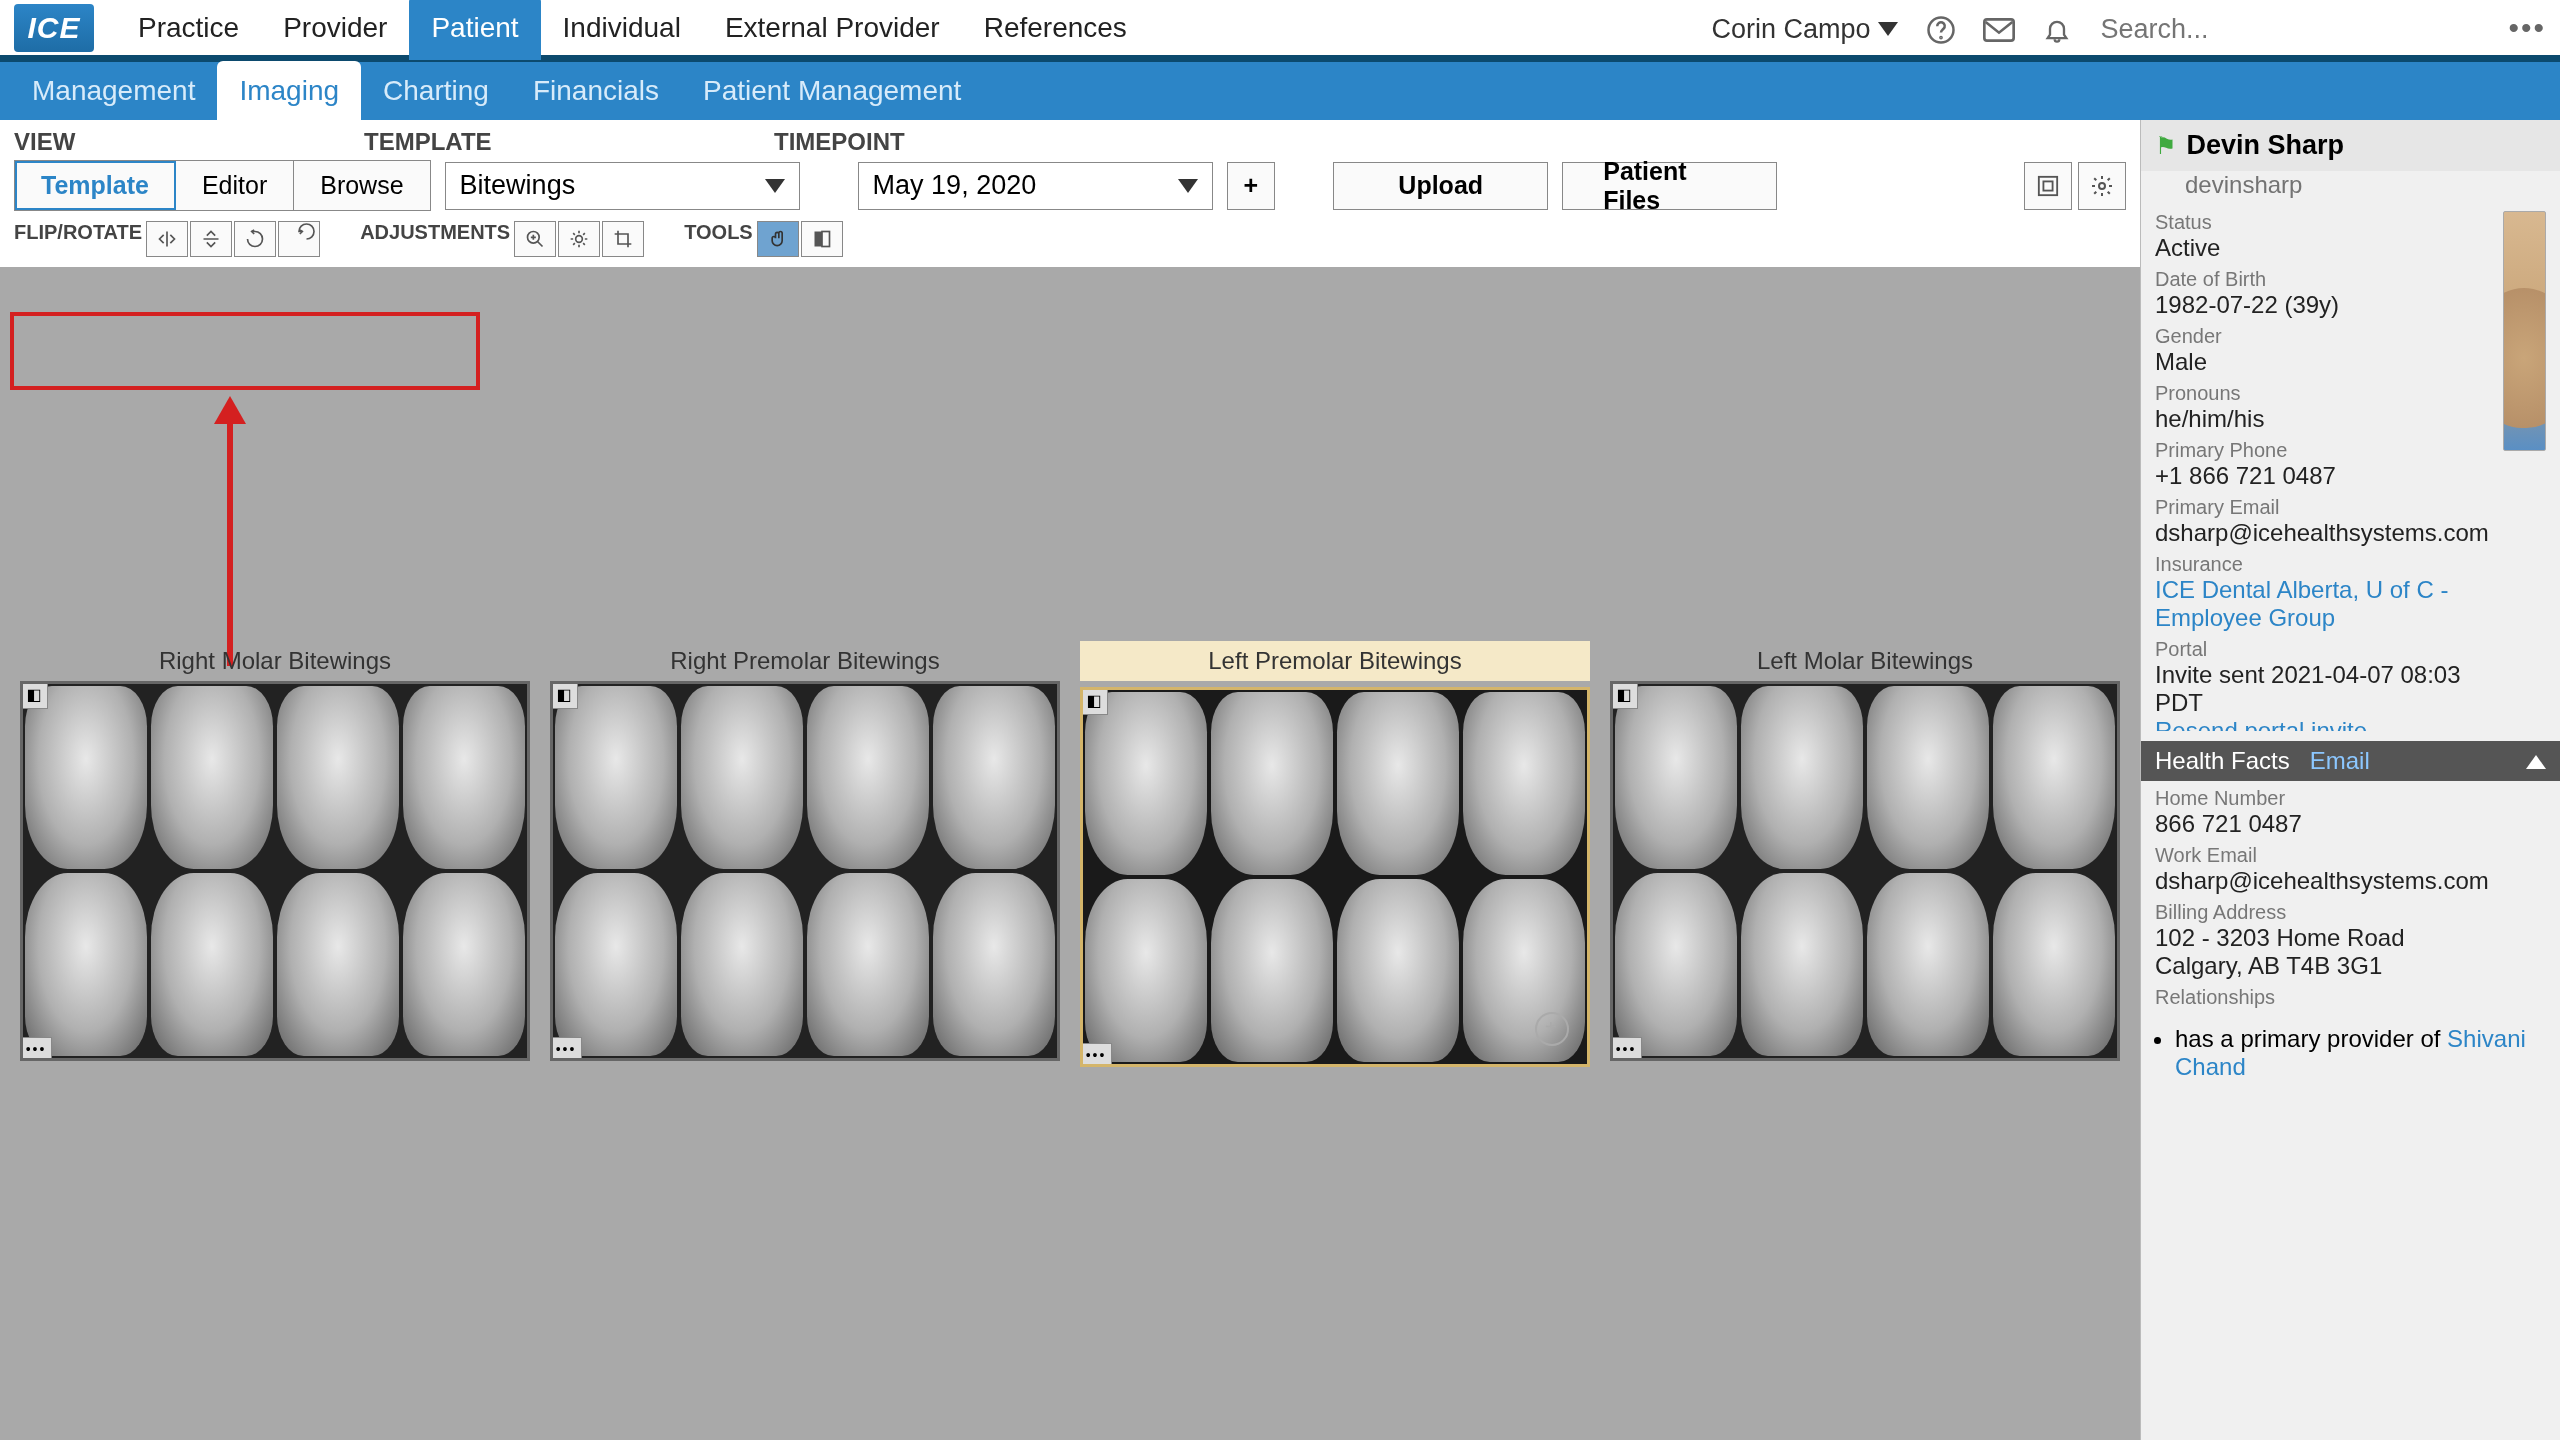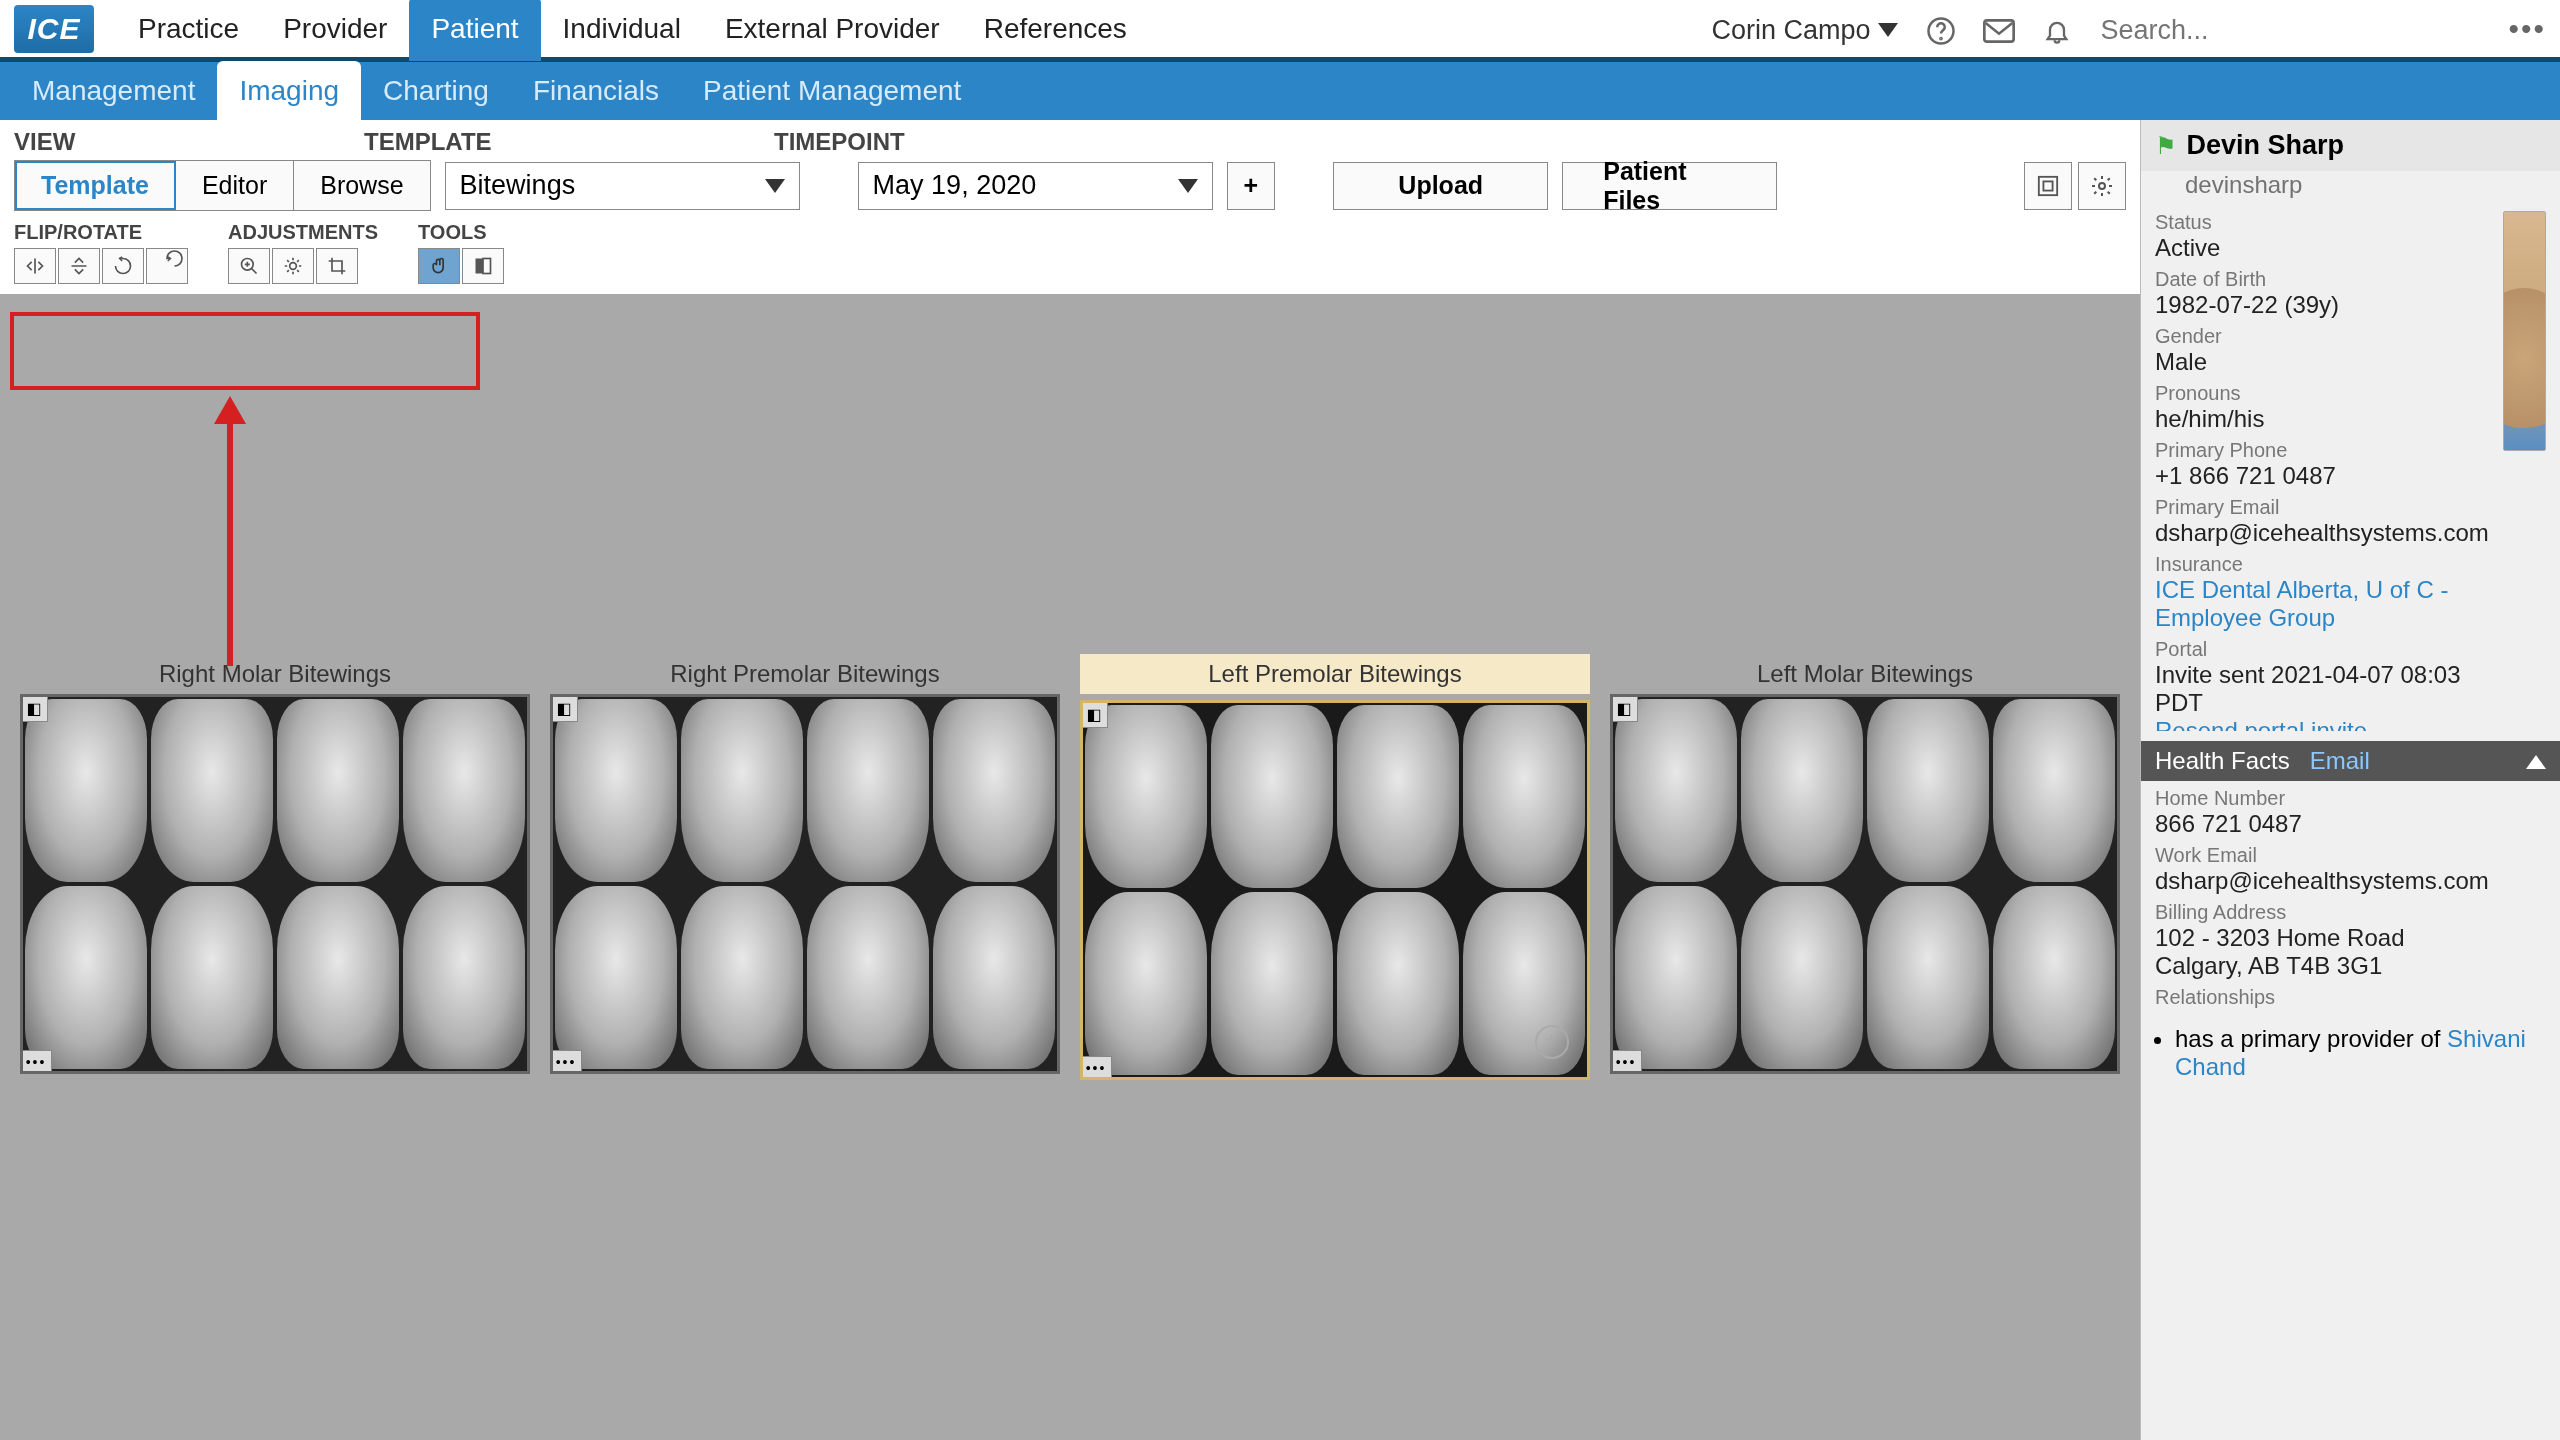"ICE" .topbar { border-bottom: 5px solid #0c4a6e -> 7px solid #0c4a6e }
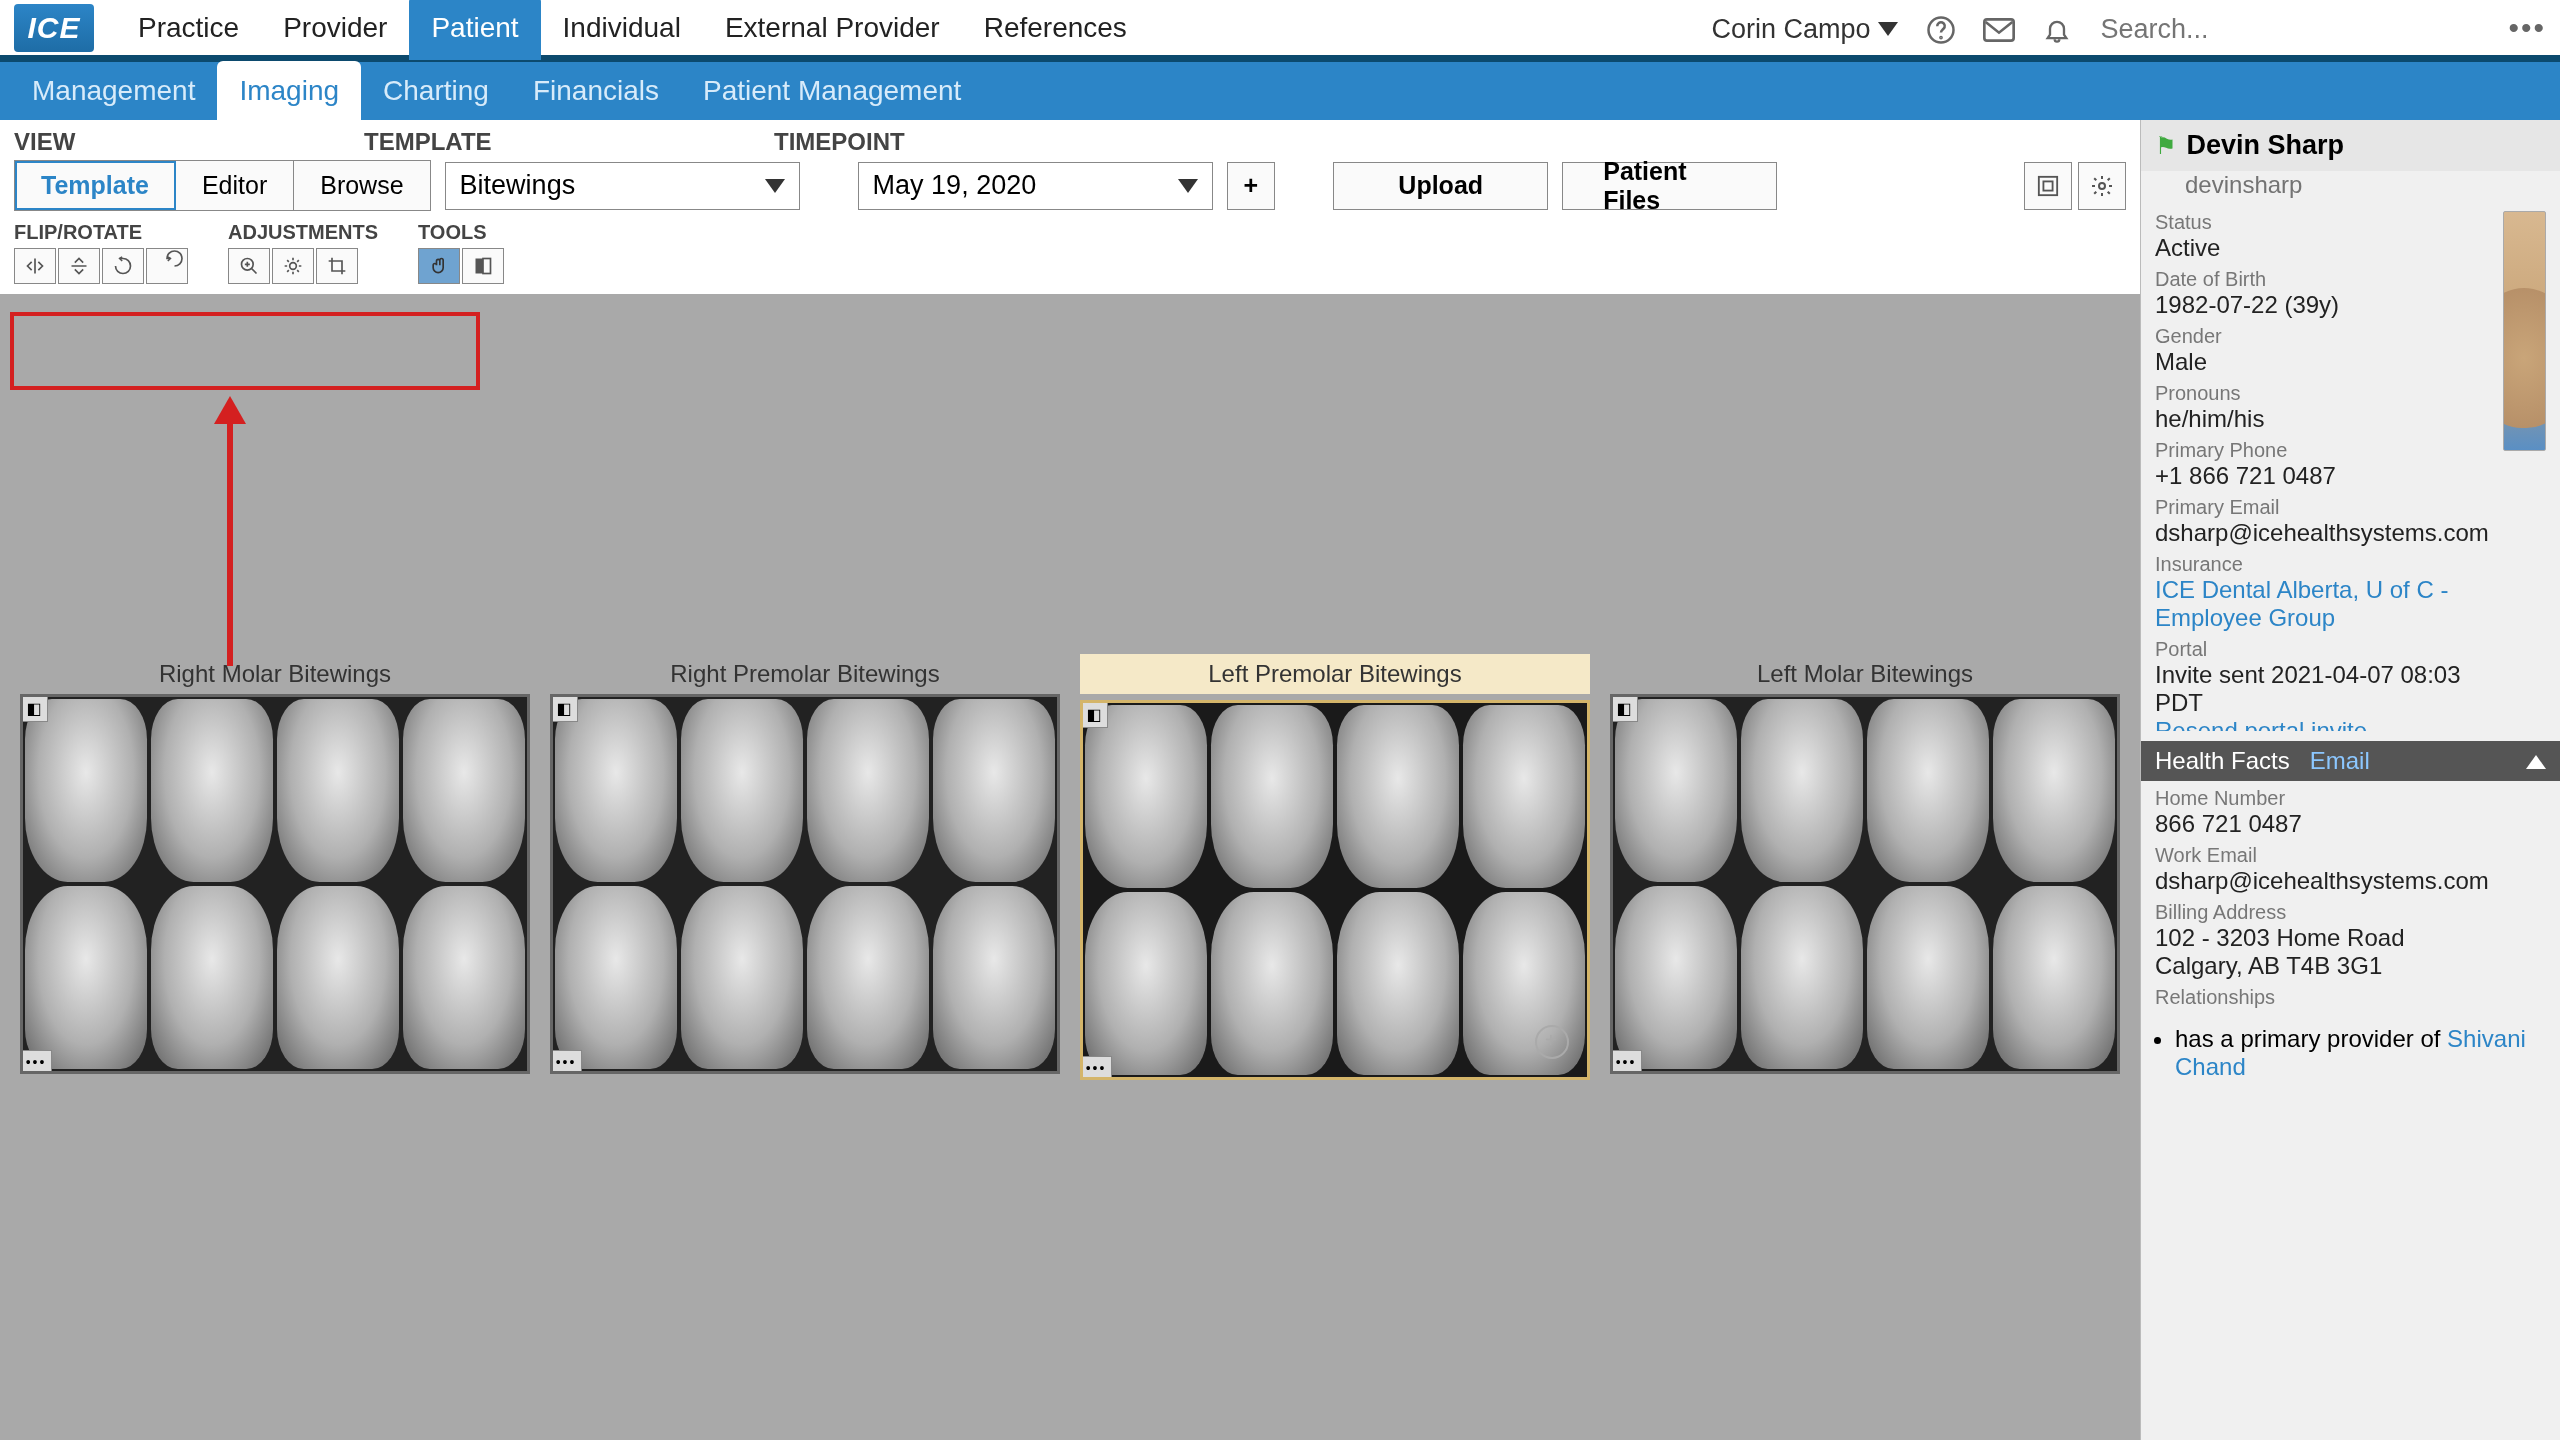"FLIP/ROTATE" .tools-group { flex-direction: column -> row }
